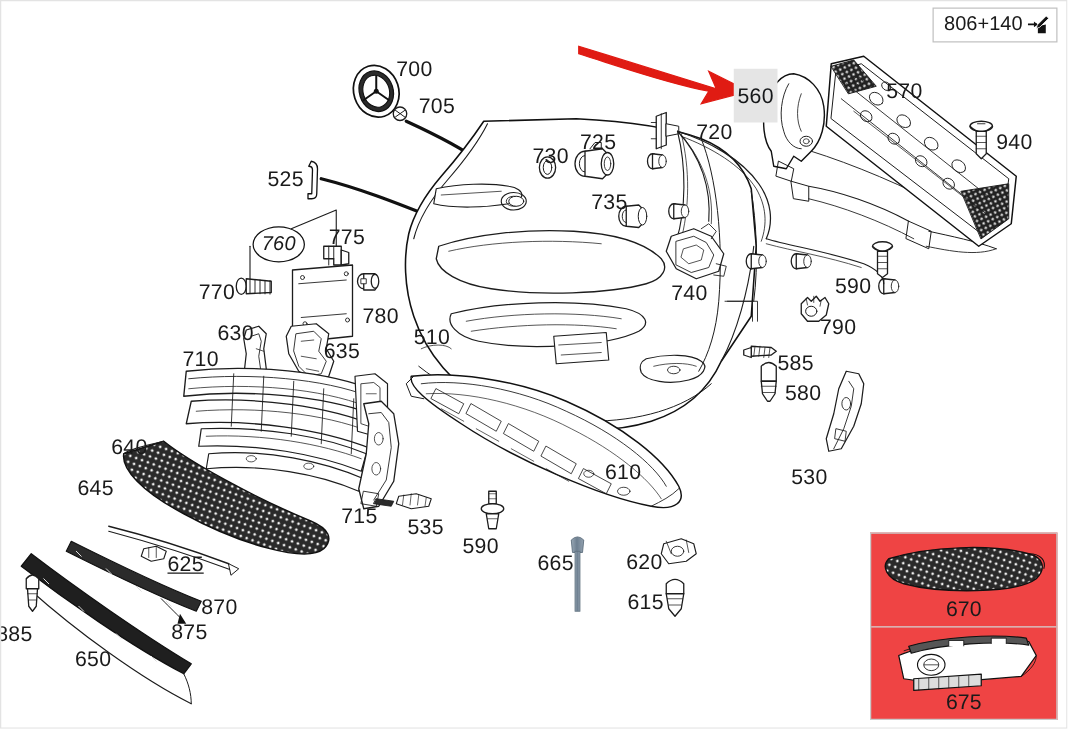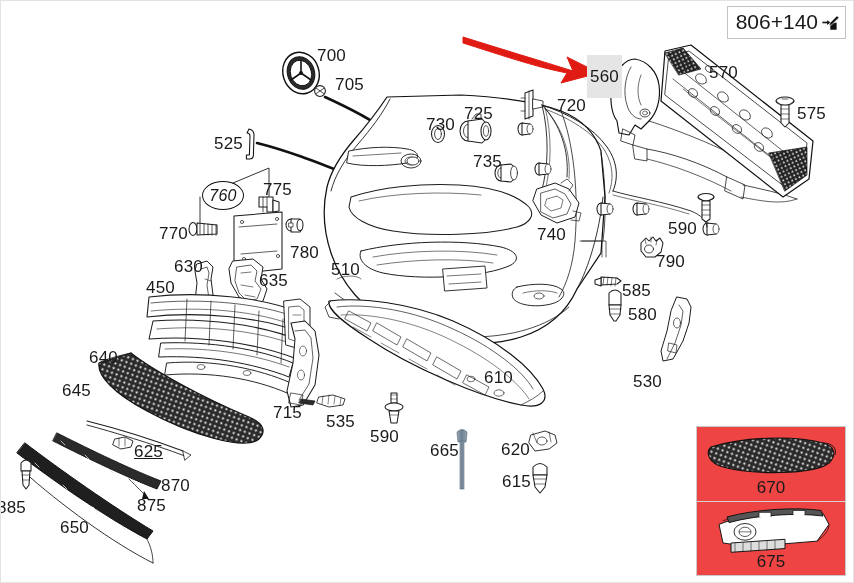"806+140" #badge { font-size: 21px -> 16px }
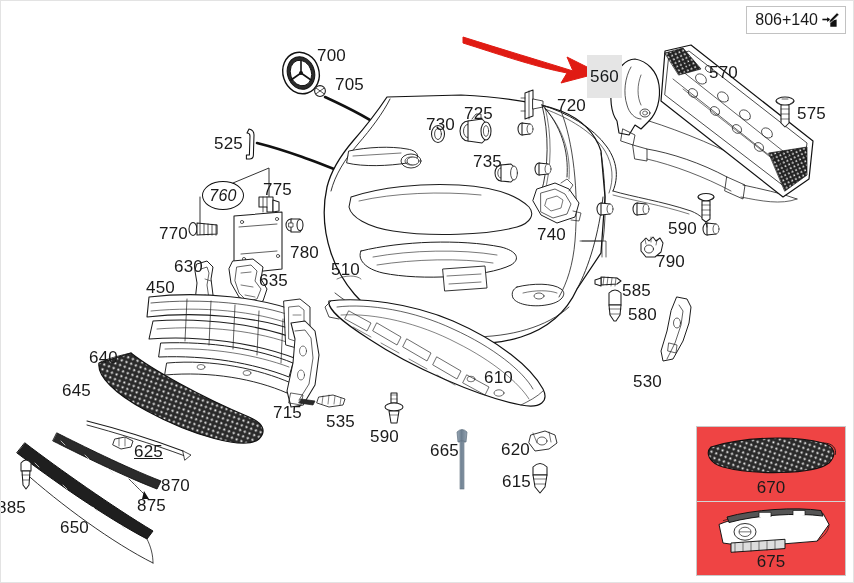"575" div.lbl { text: 575 -> 940 }
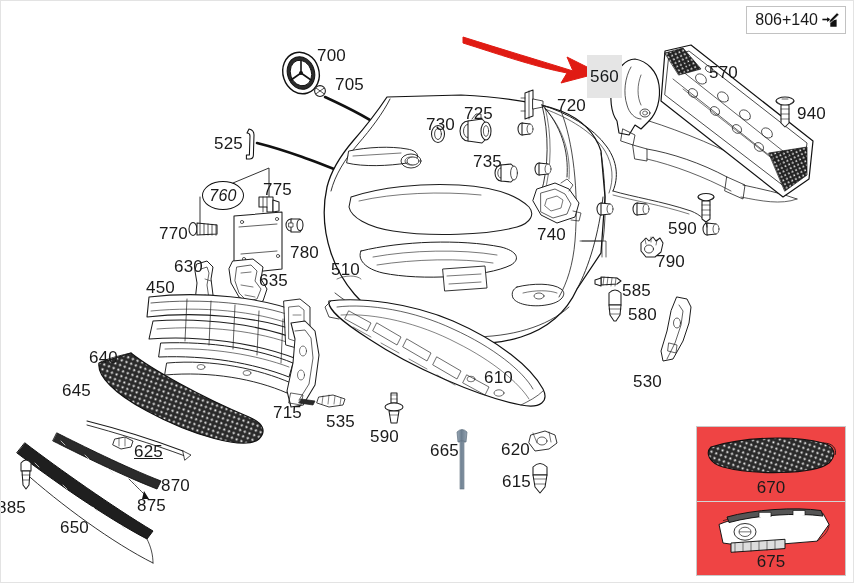"450" div.lbl { text: 450 -> 710 }
